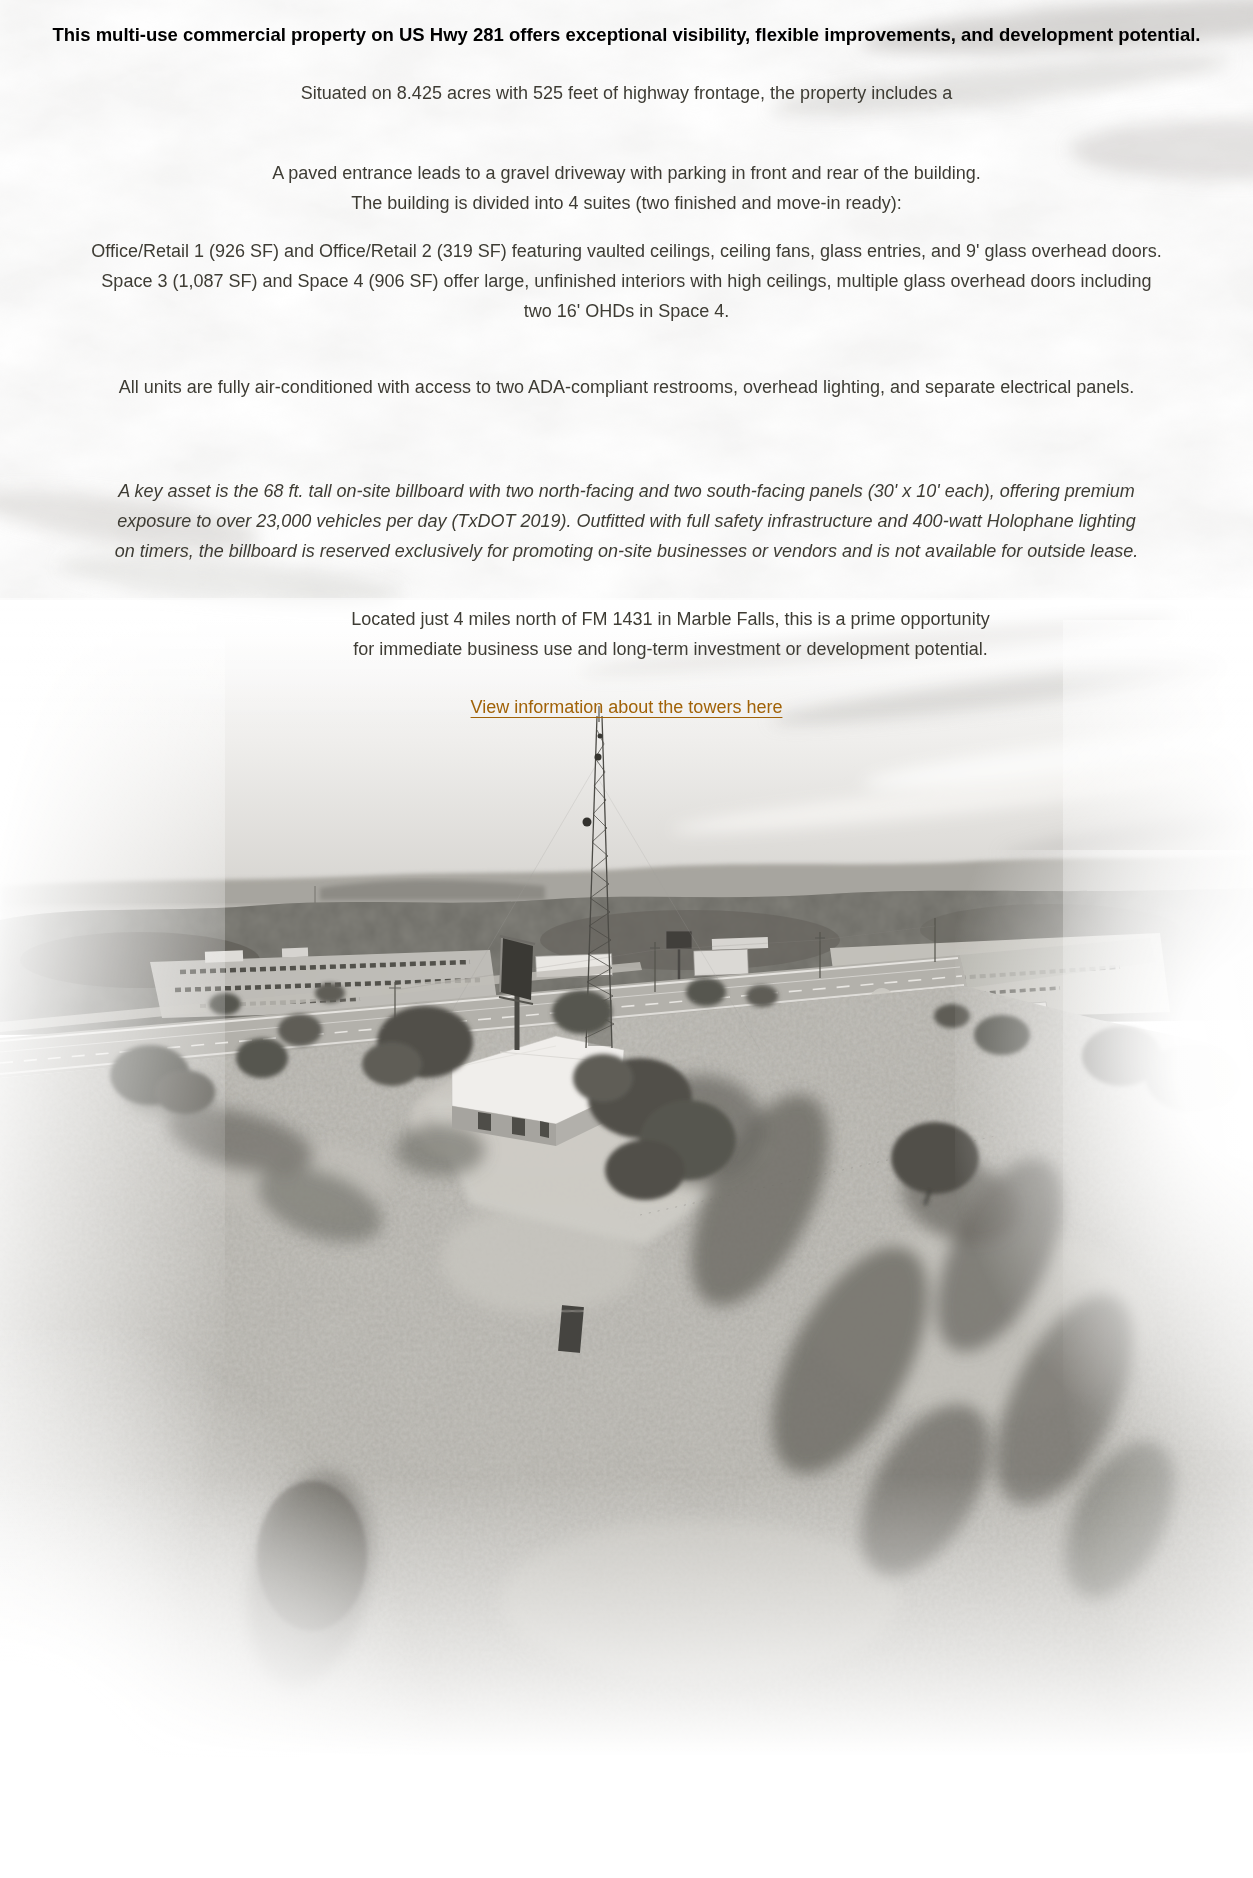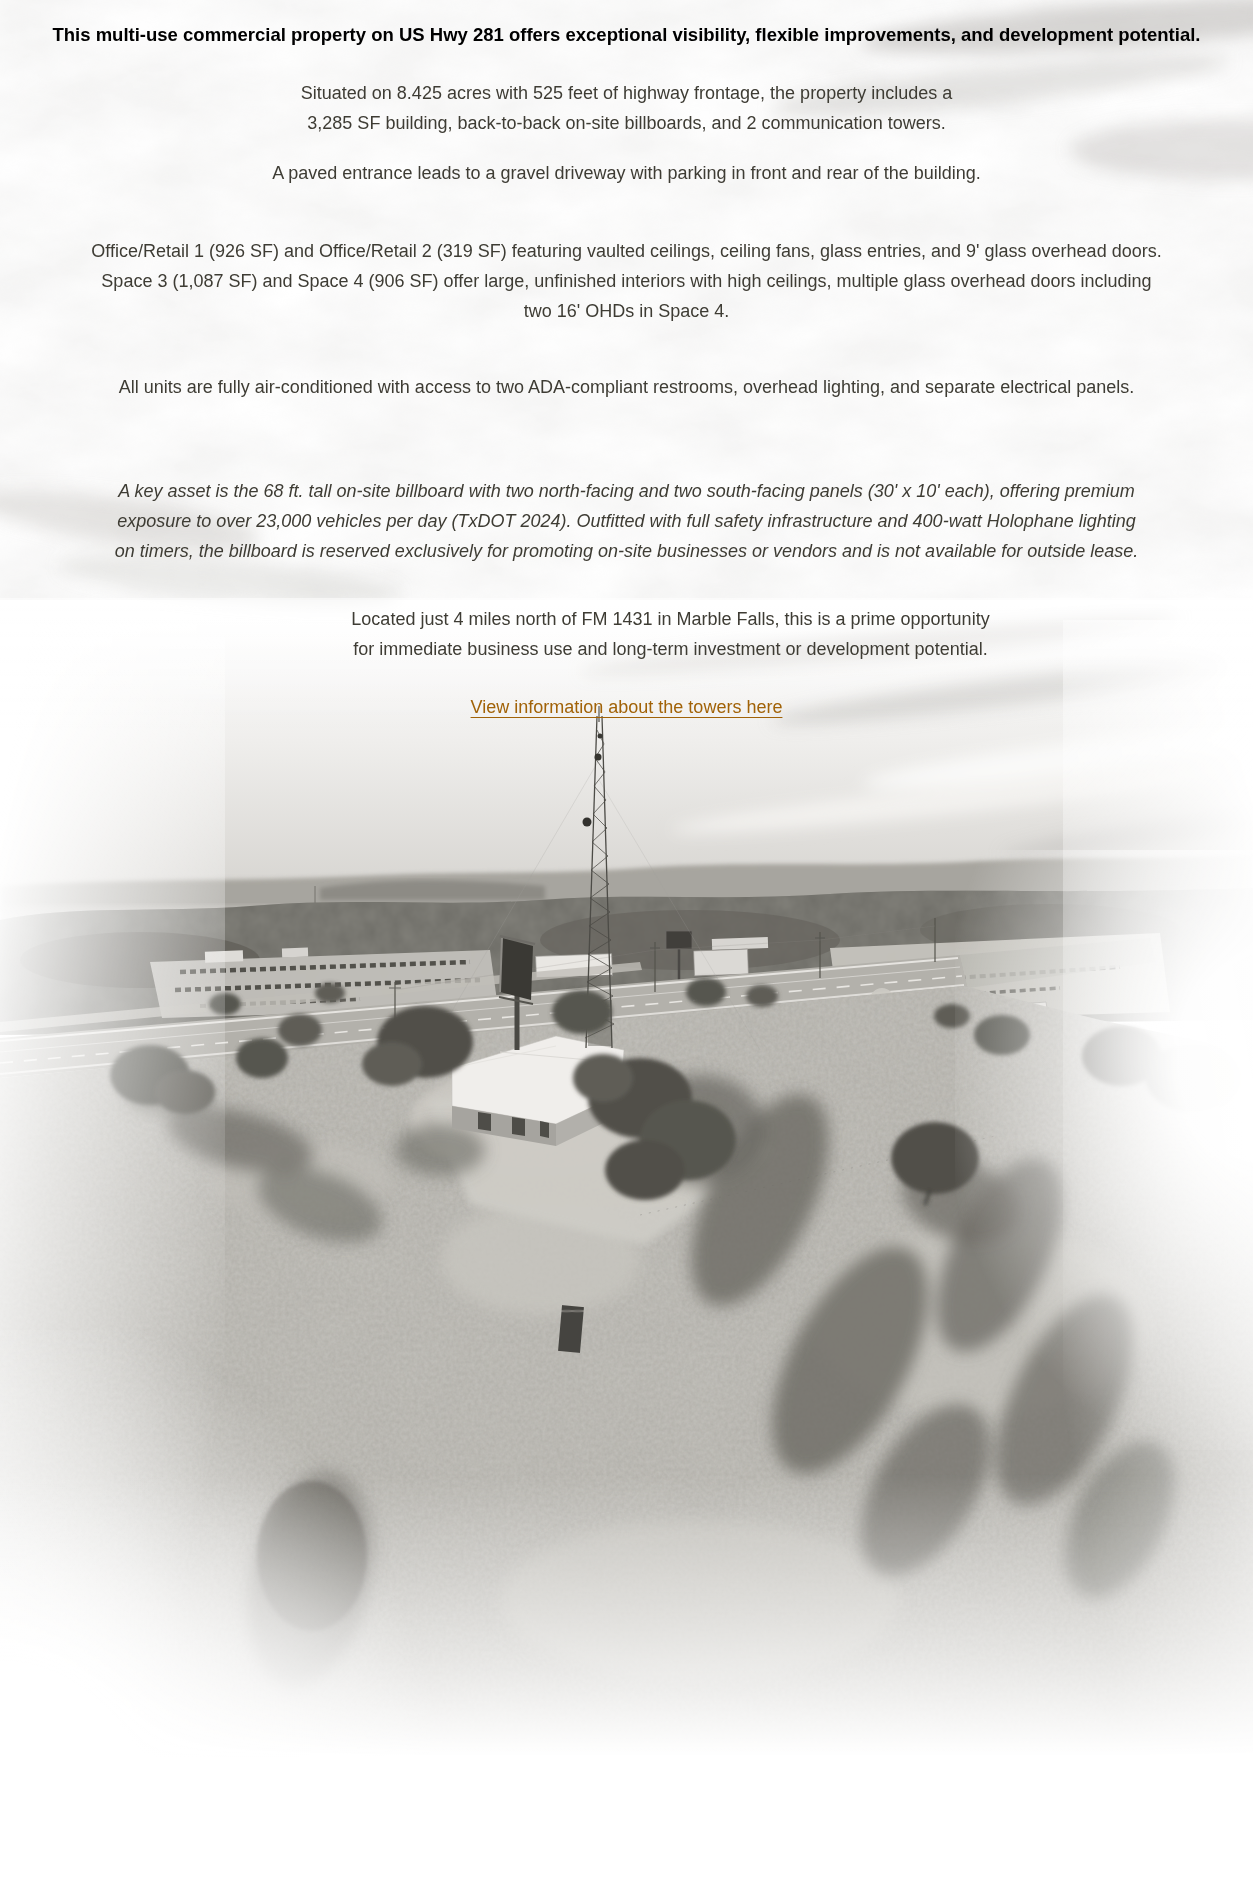"3,285 SF building, back-to-back on-site" div.ln { html: <div>3,285 SF building, back-to-back on-site billboards, and 2 communication towers.</div> -> none }
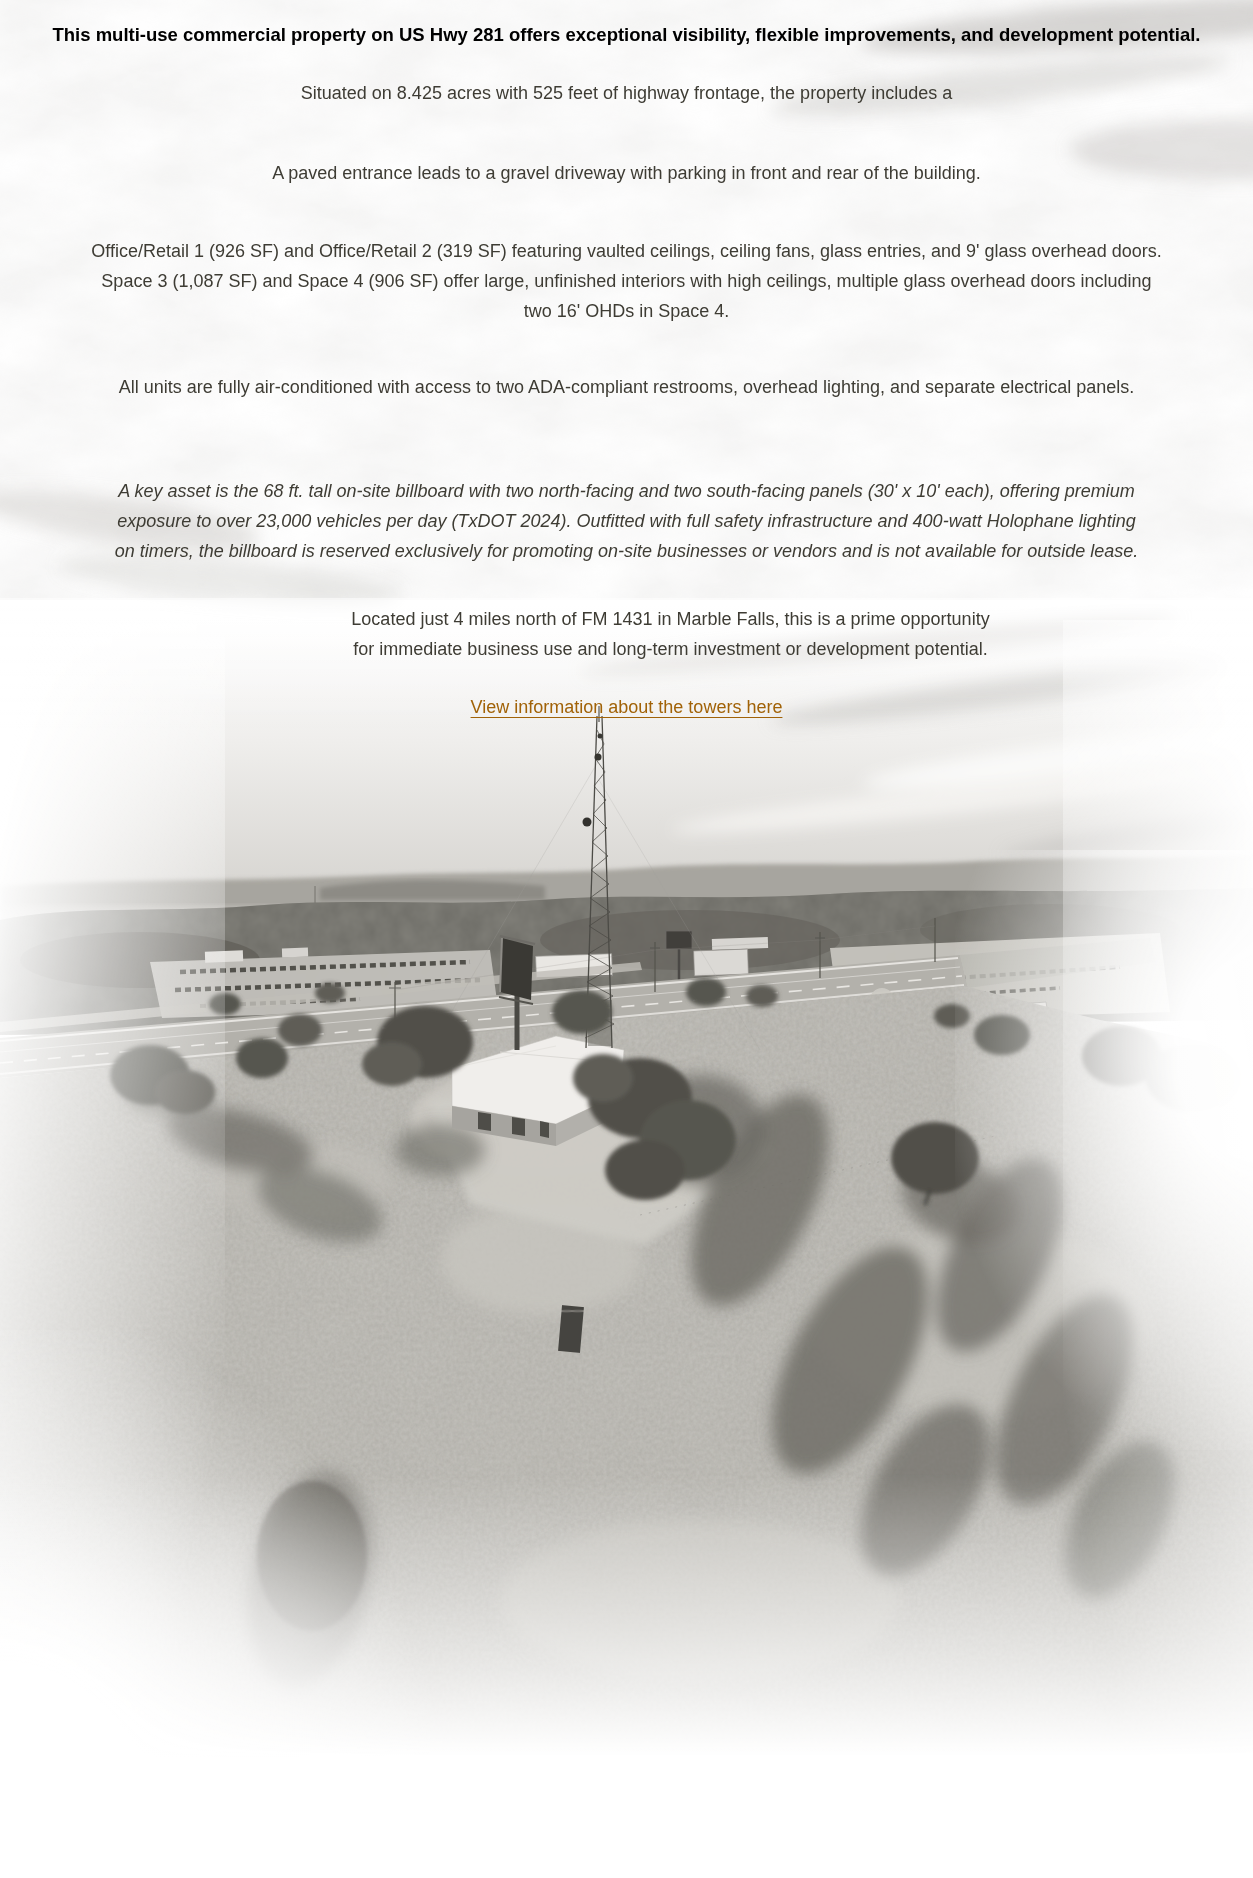"The building is divided into" div.ln { html: none -> <div>The building is divided into 4 suites (two finished and move-in ready):</div> }
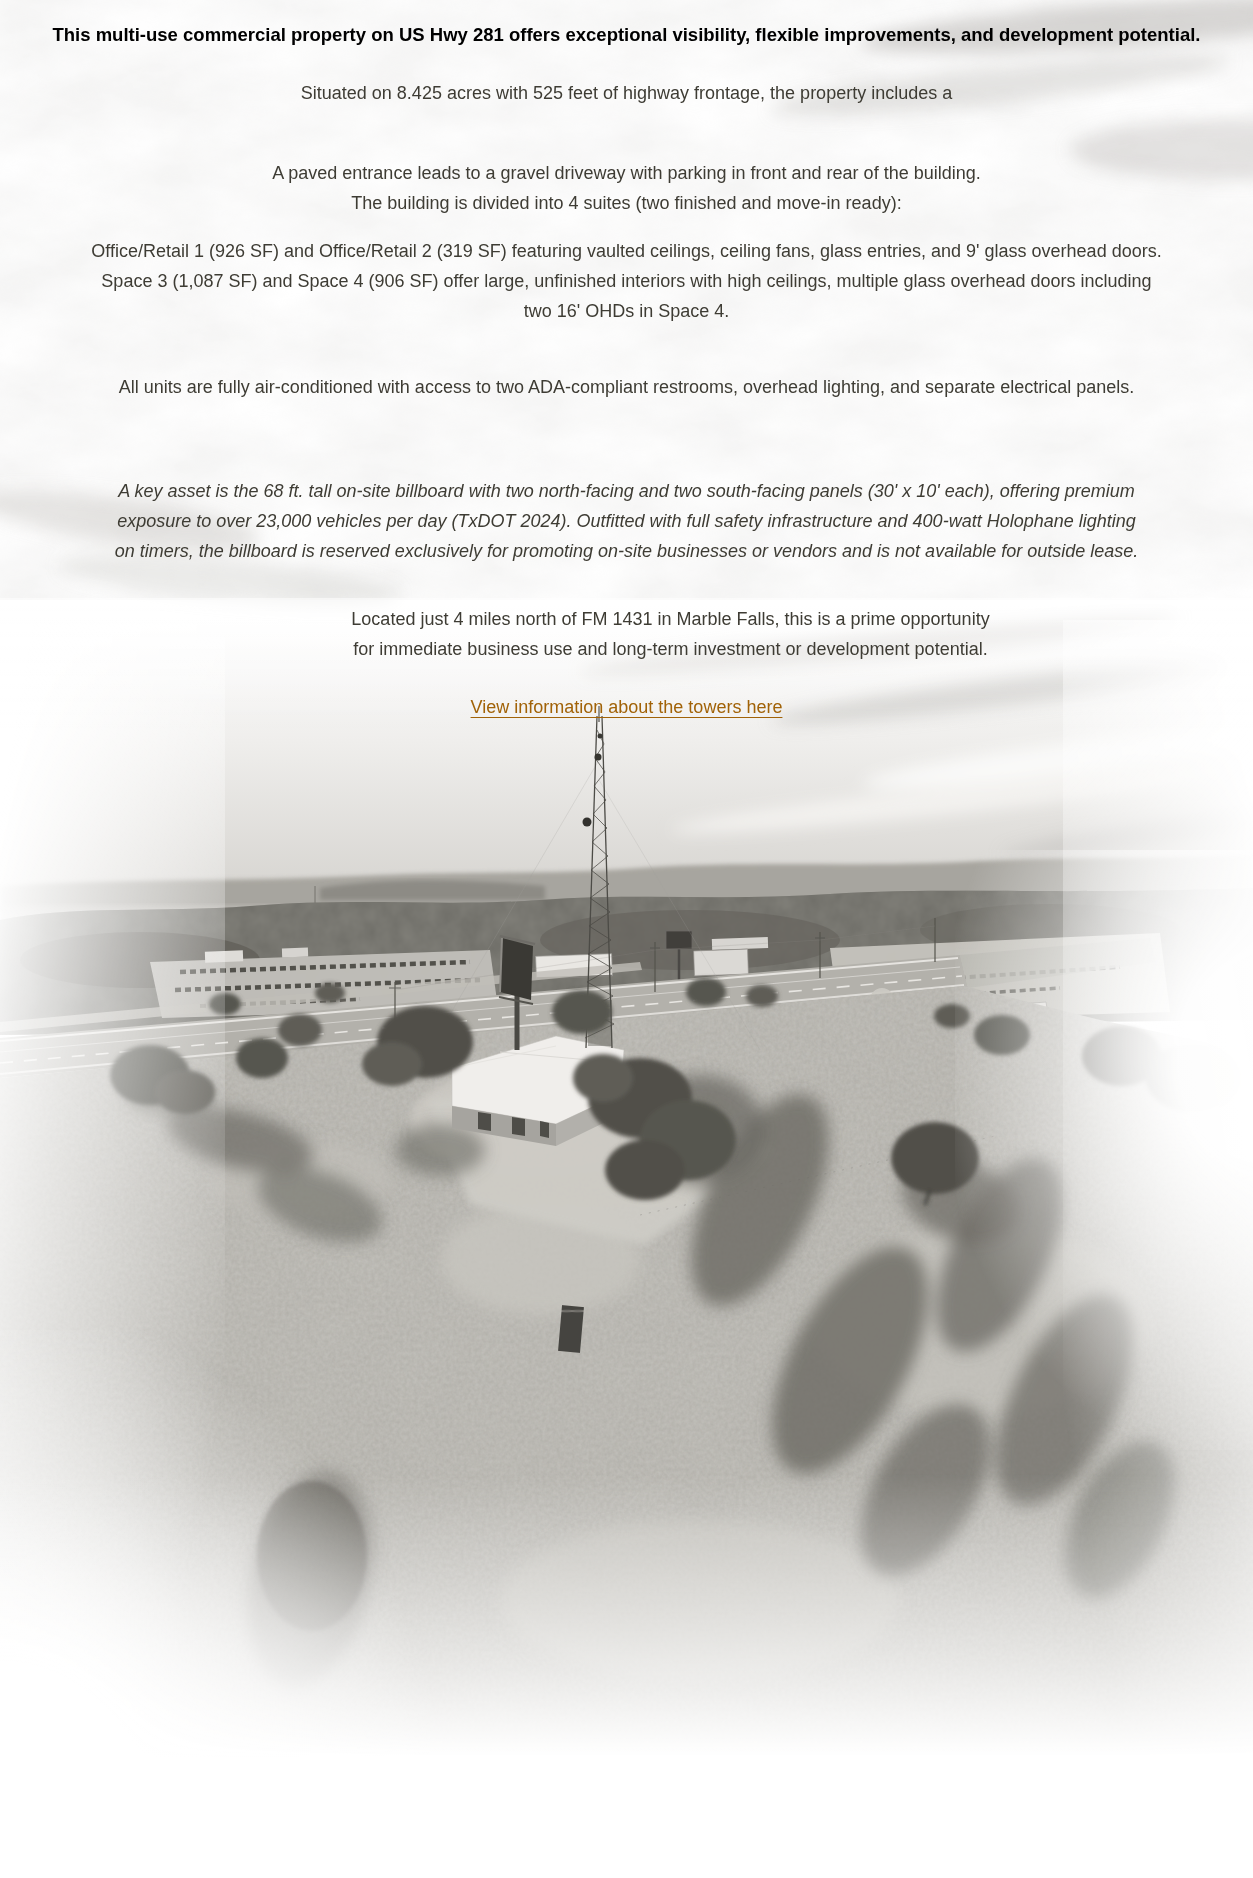"exposure to over 23,000 vehicles" div.ln { text: 2024 -> 2019 }
